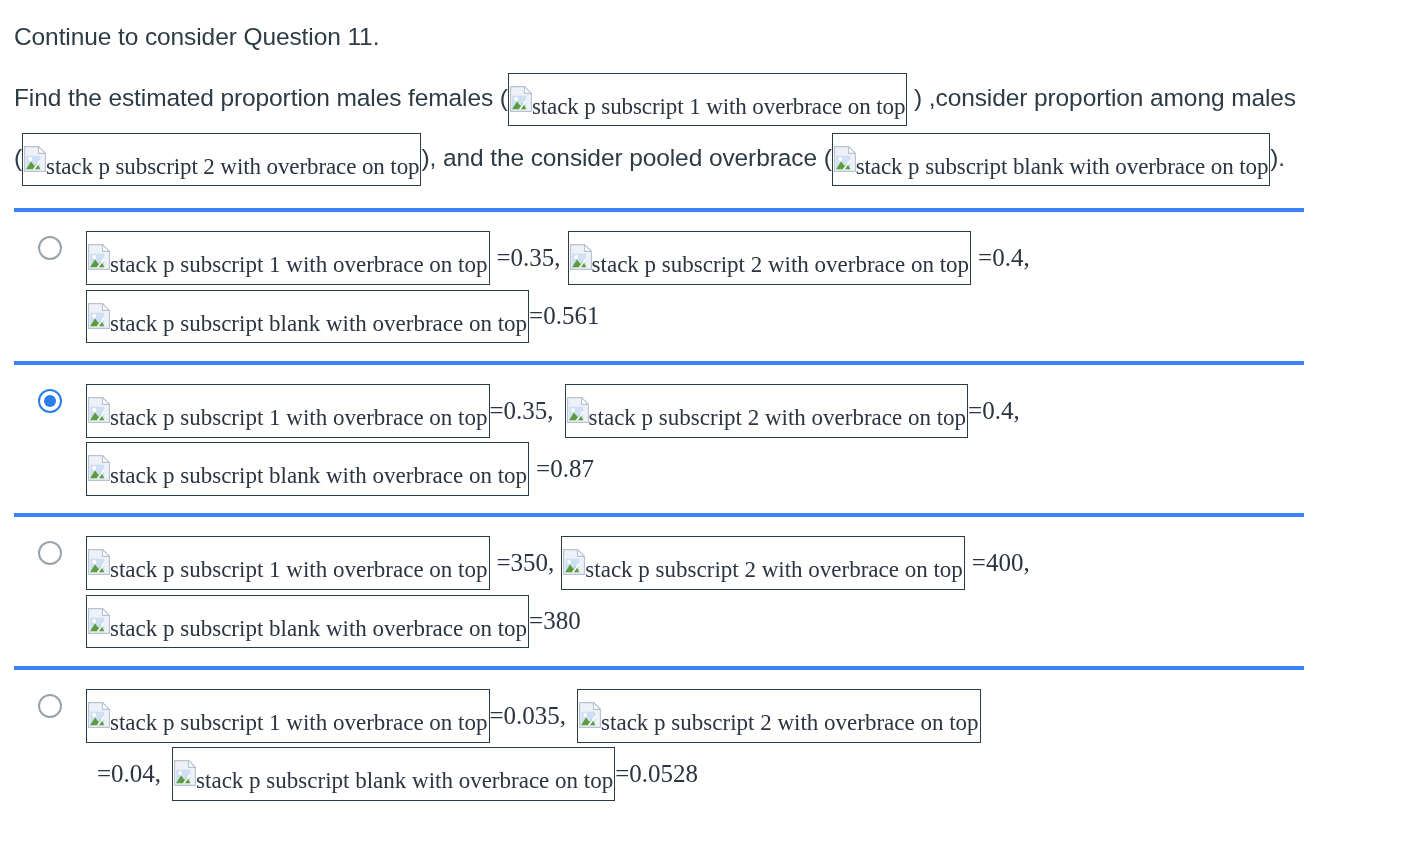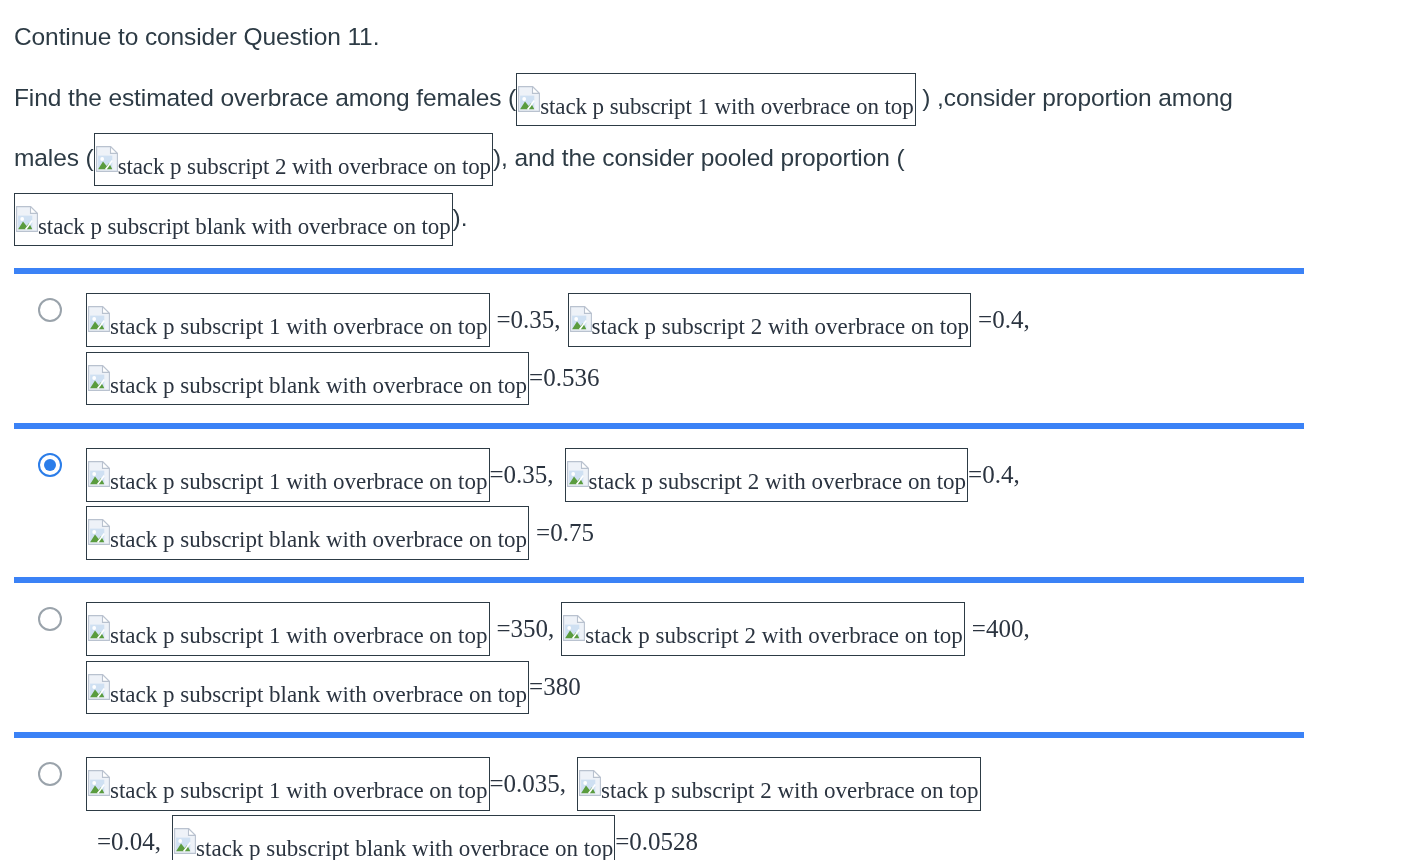"Find the estimated overbrace among" span.stem-seg { text: overbrace among -> proportion males }
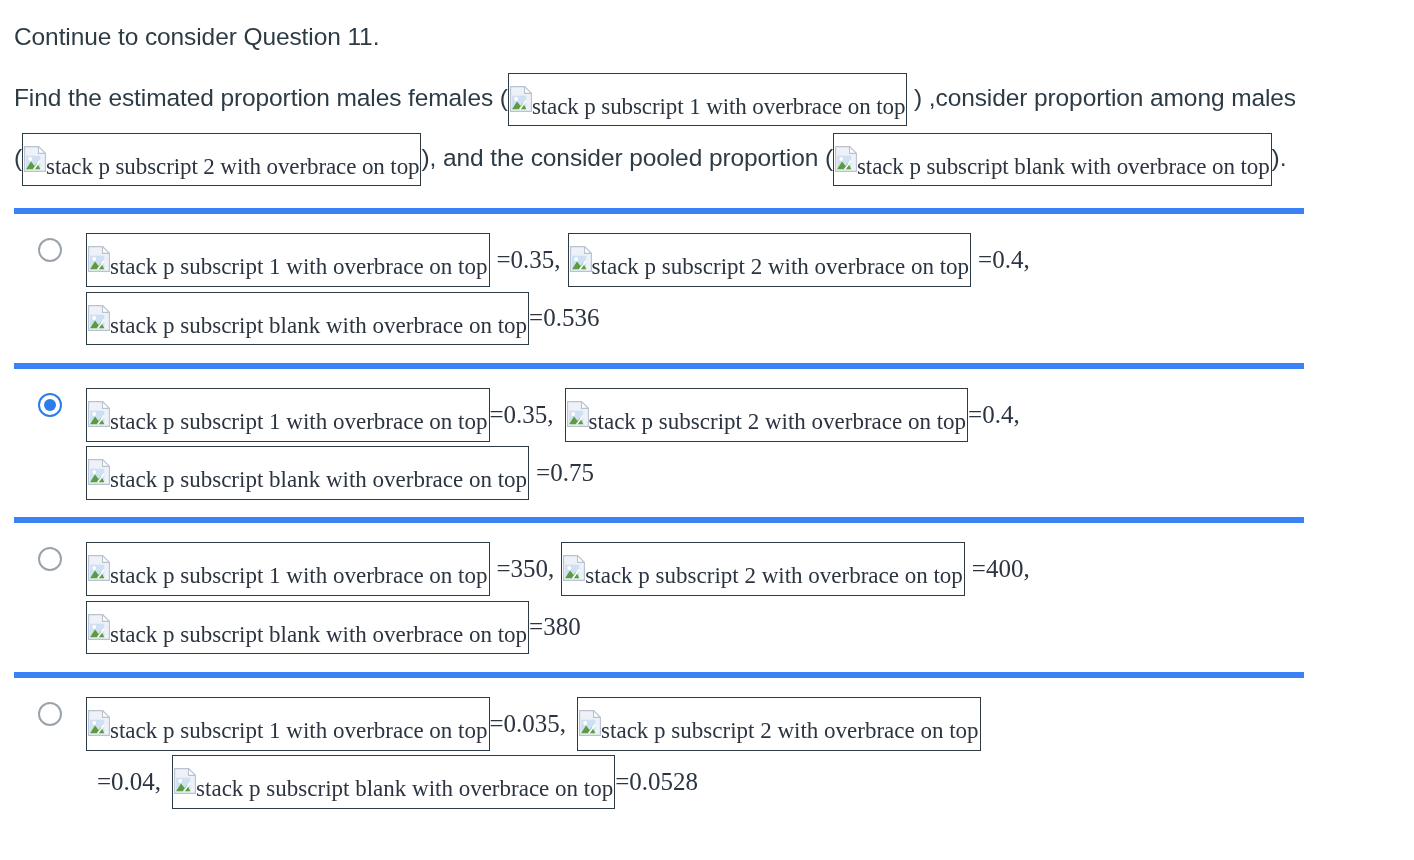"pooled proportion (" span.stem-seg { text: proportion -> overbrace }
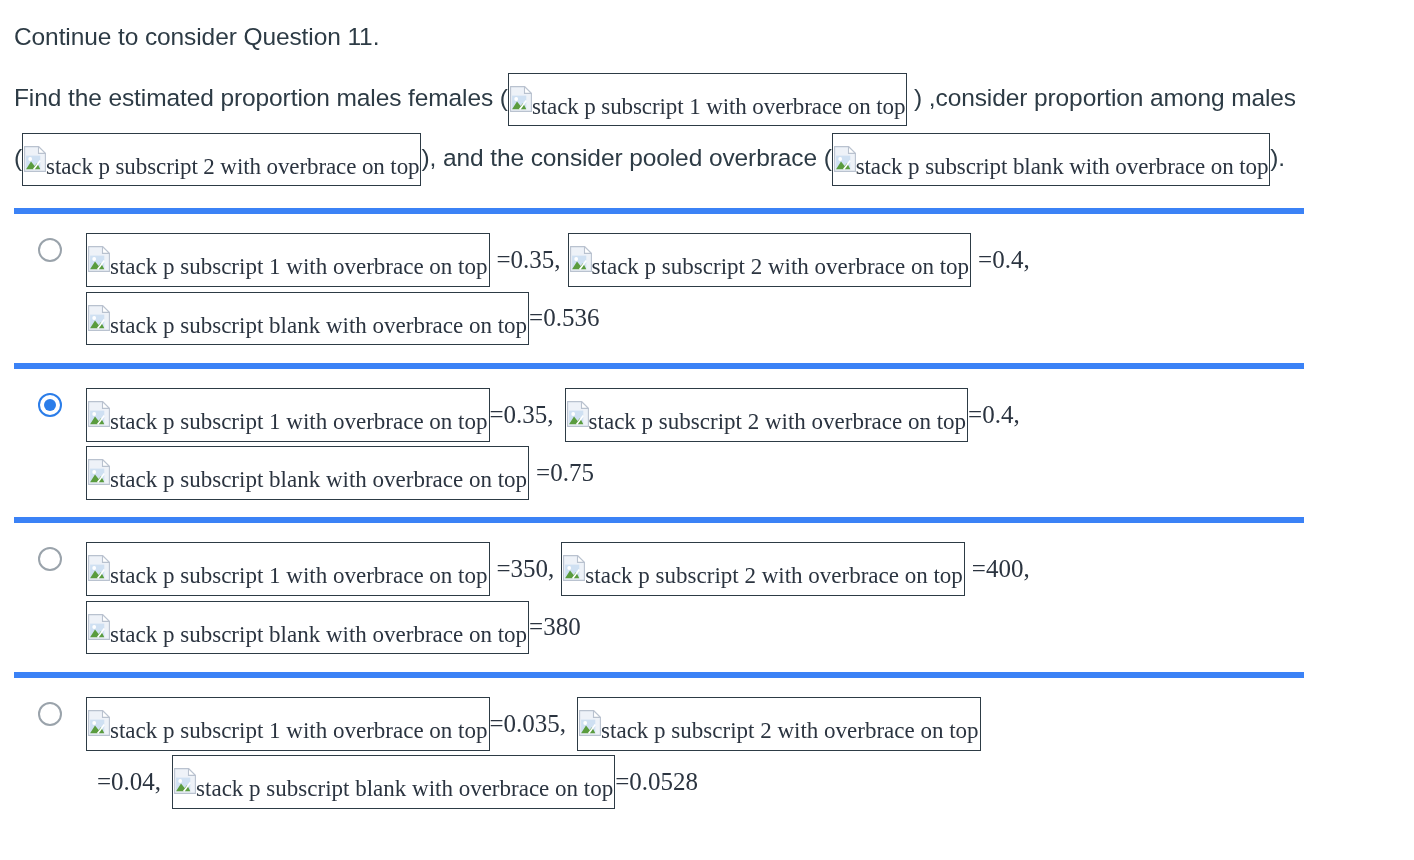"stack p subscript 1 with overbrace on top =0.35," .answer { border-top: 6px solid #3b82f6 -> 4px solid #3b82f6 }
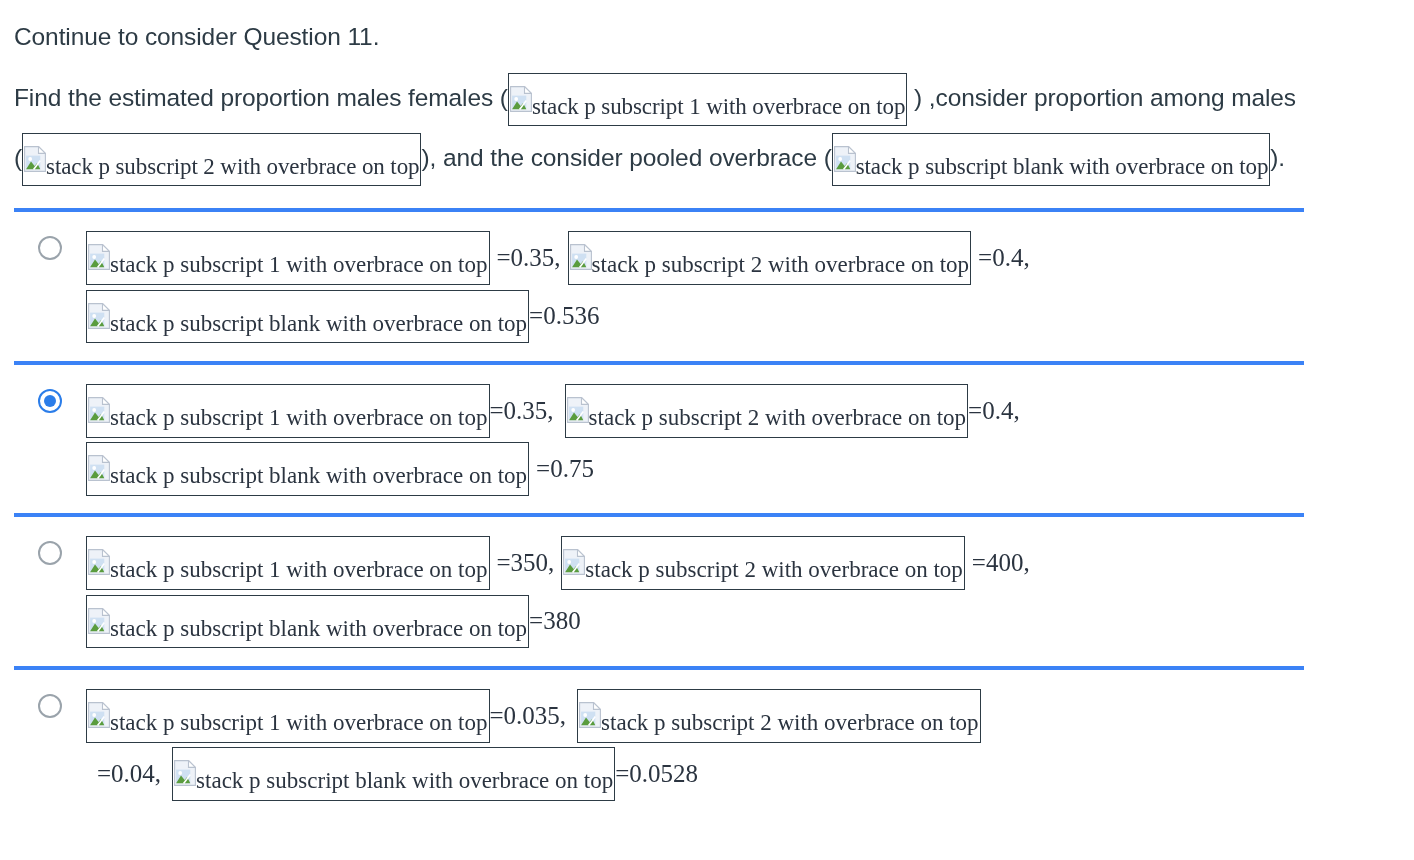"=0.536" span.plain { text: 0.536 -> 0.561 }
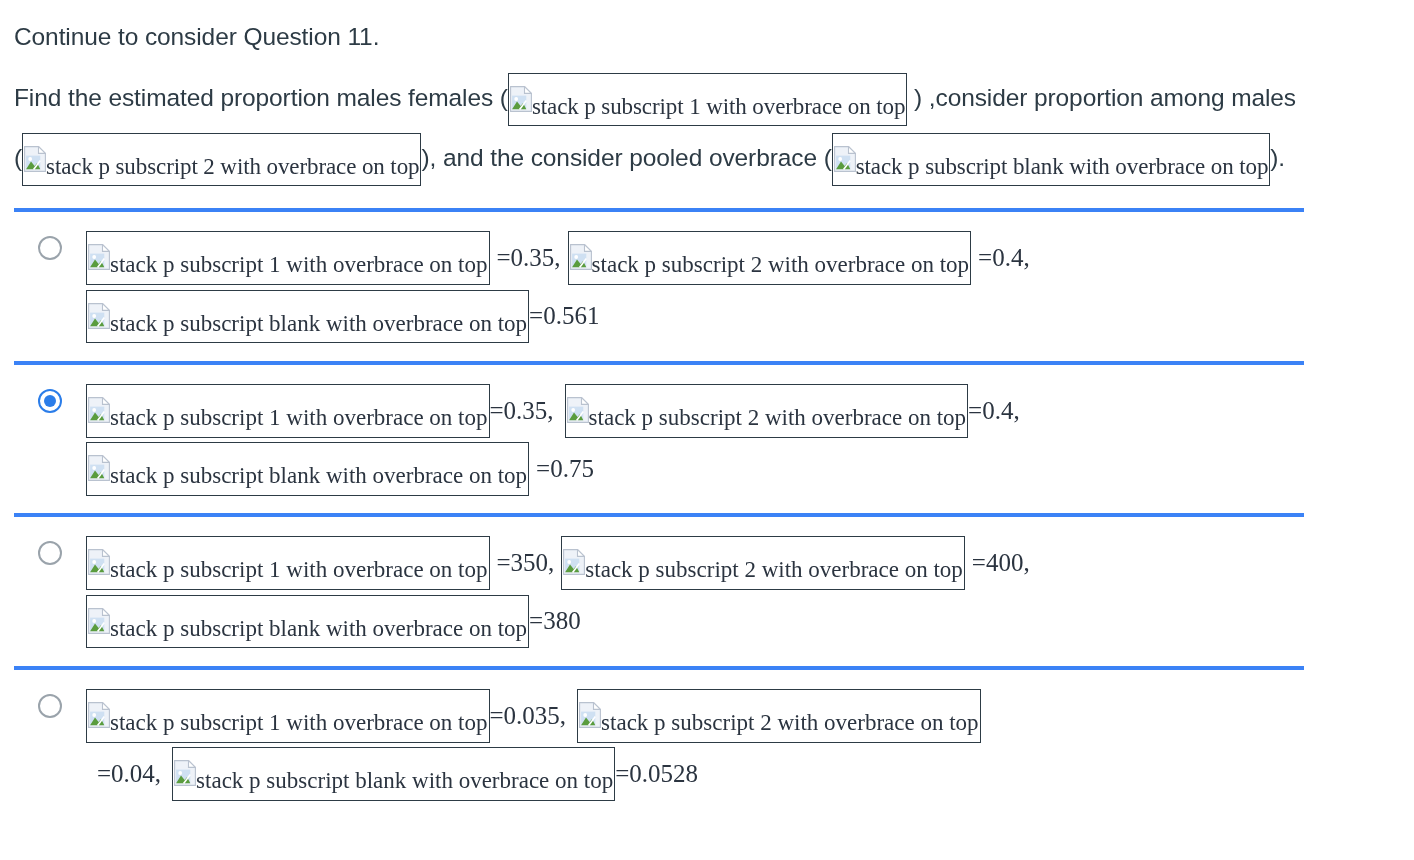"=0.75" span.plain { text: 0.75 -> 0.87 }
